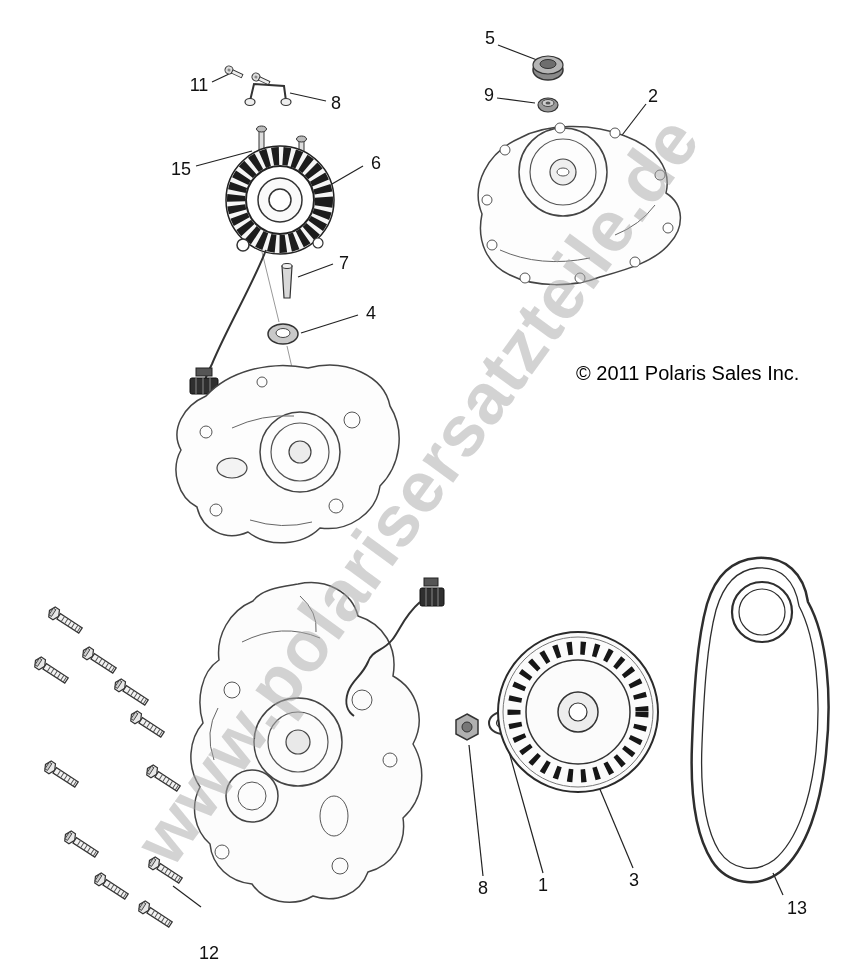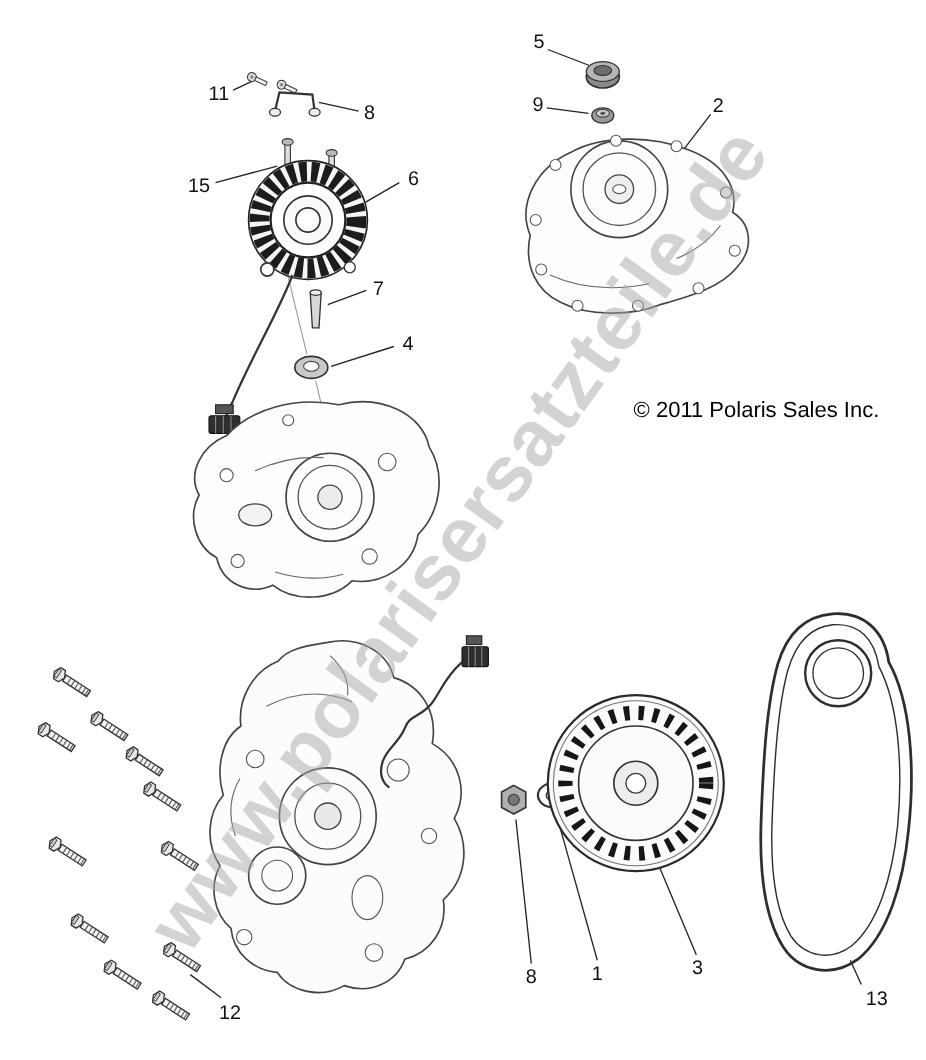"12" div.callout { top: 921px -> 953px }
